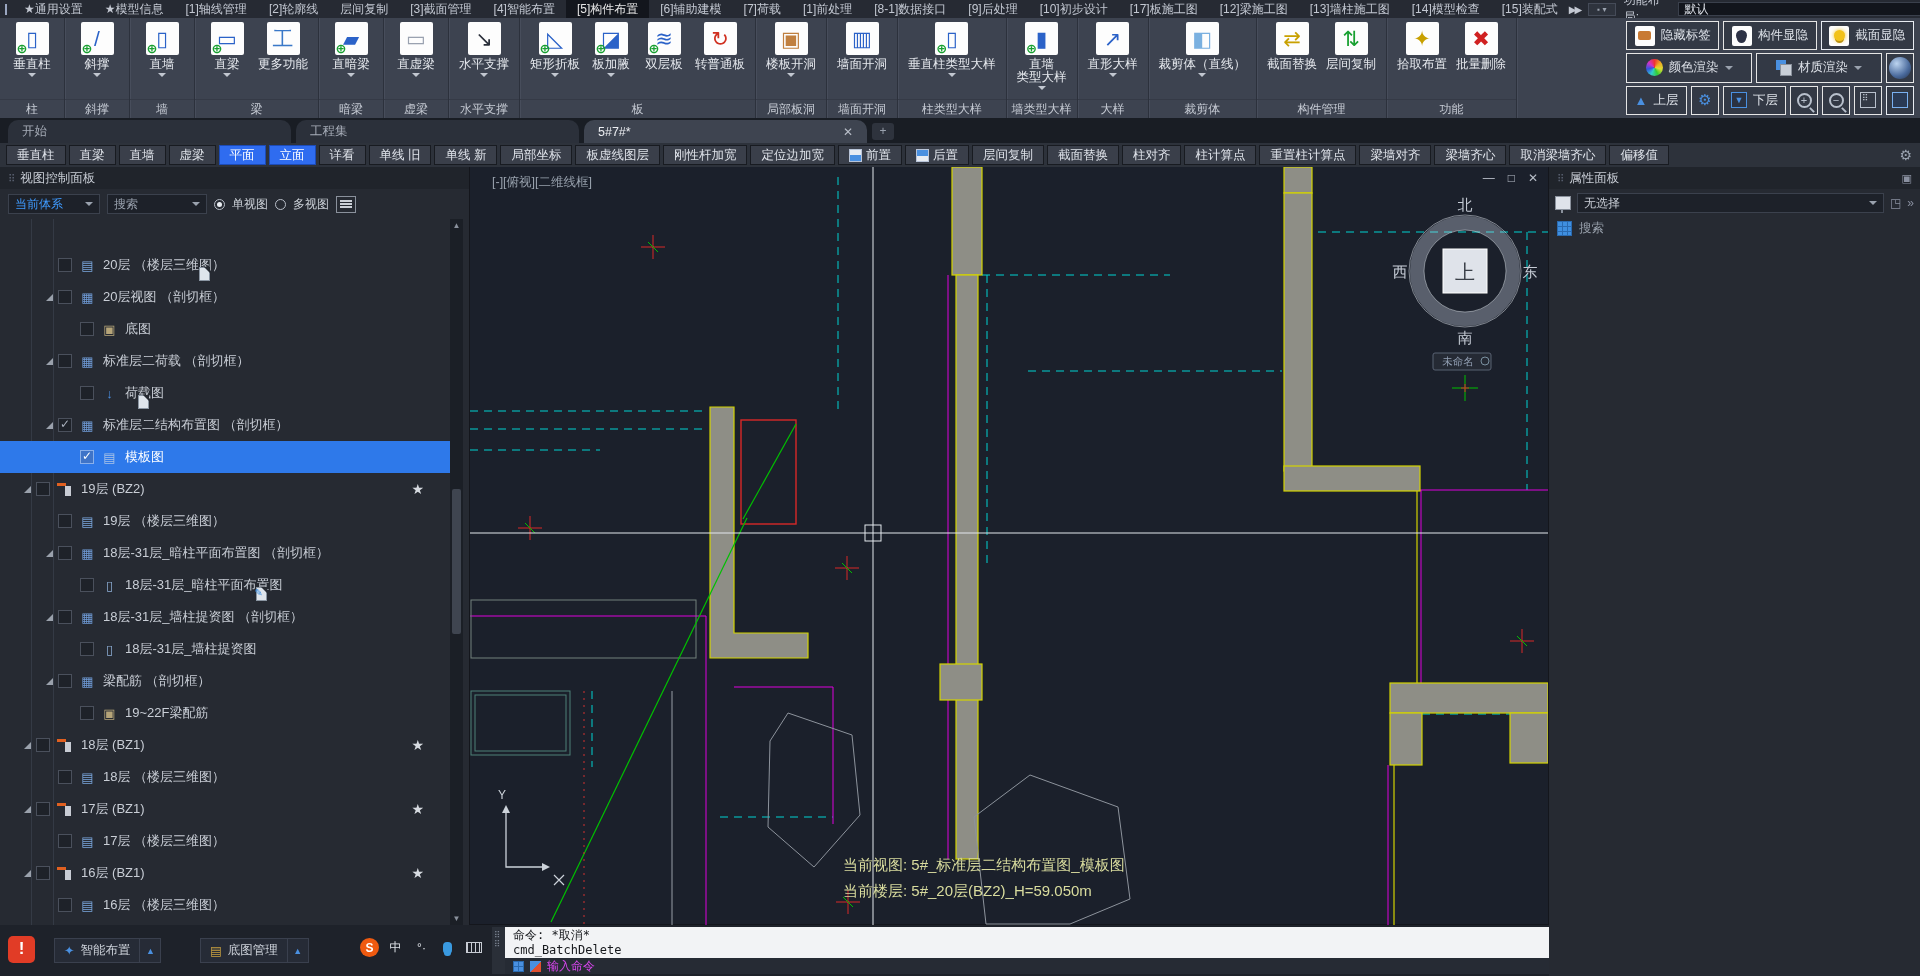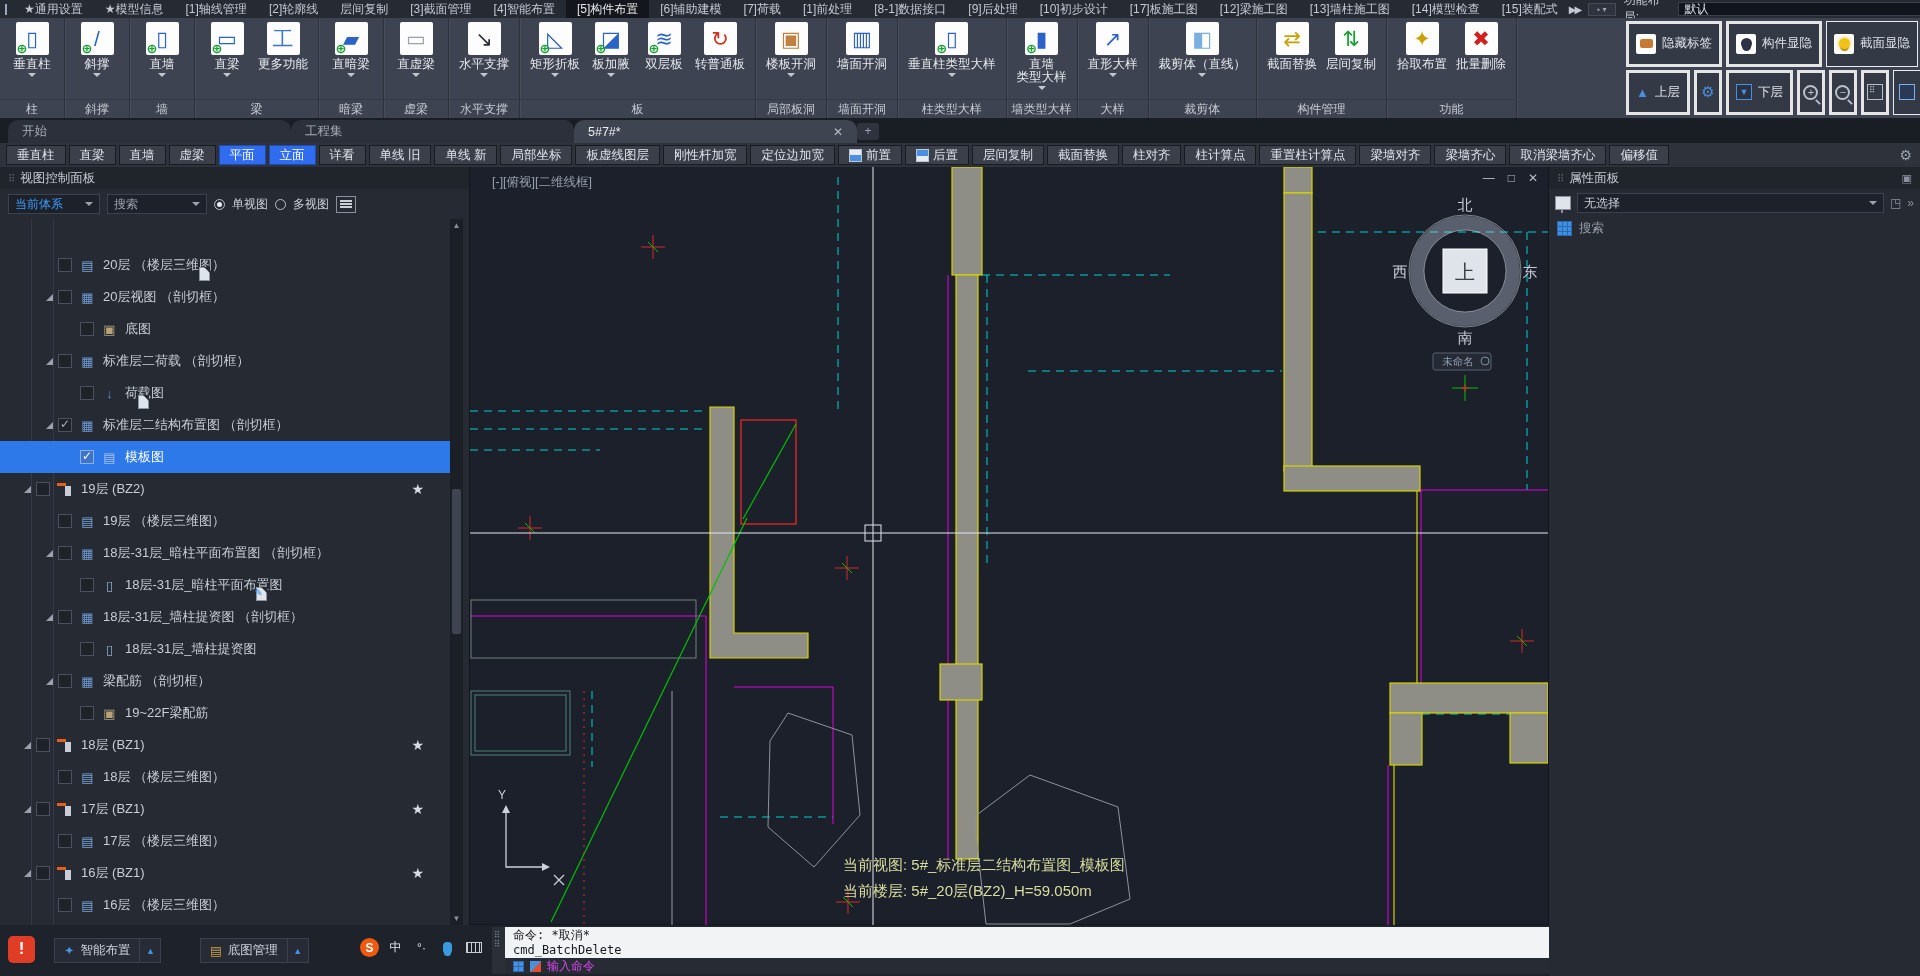"隐藏标签" .rrbtn { border: 3px solid #e5e5e5 -> 1px solid #e5e5e5 }
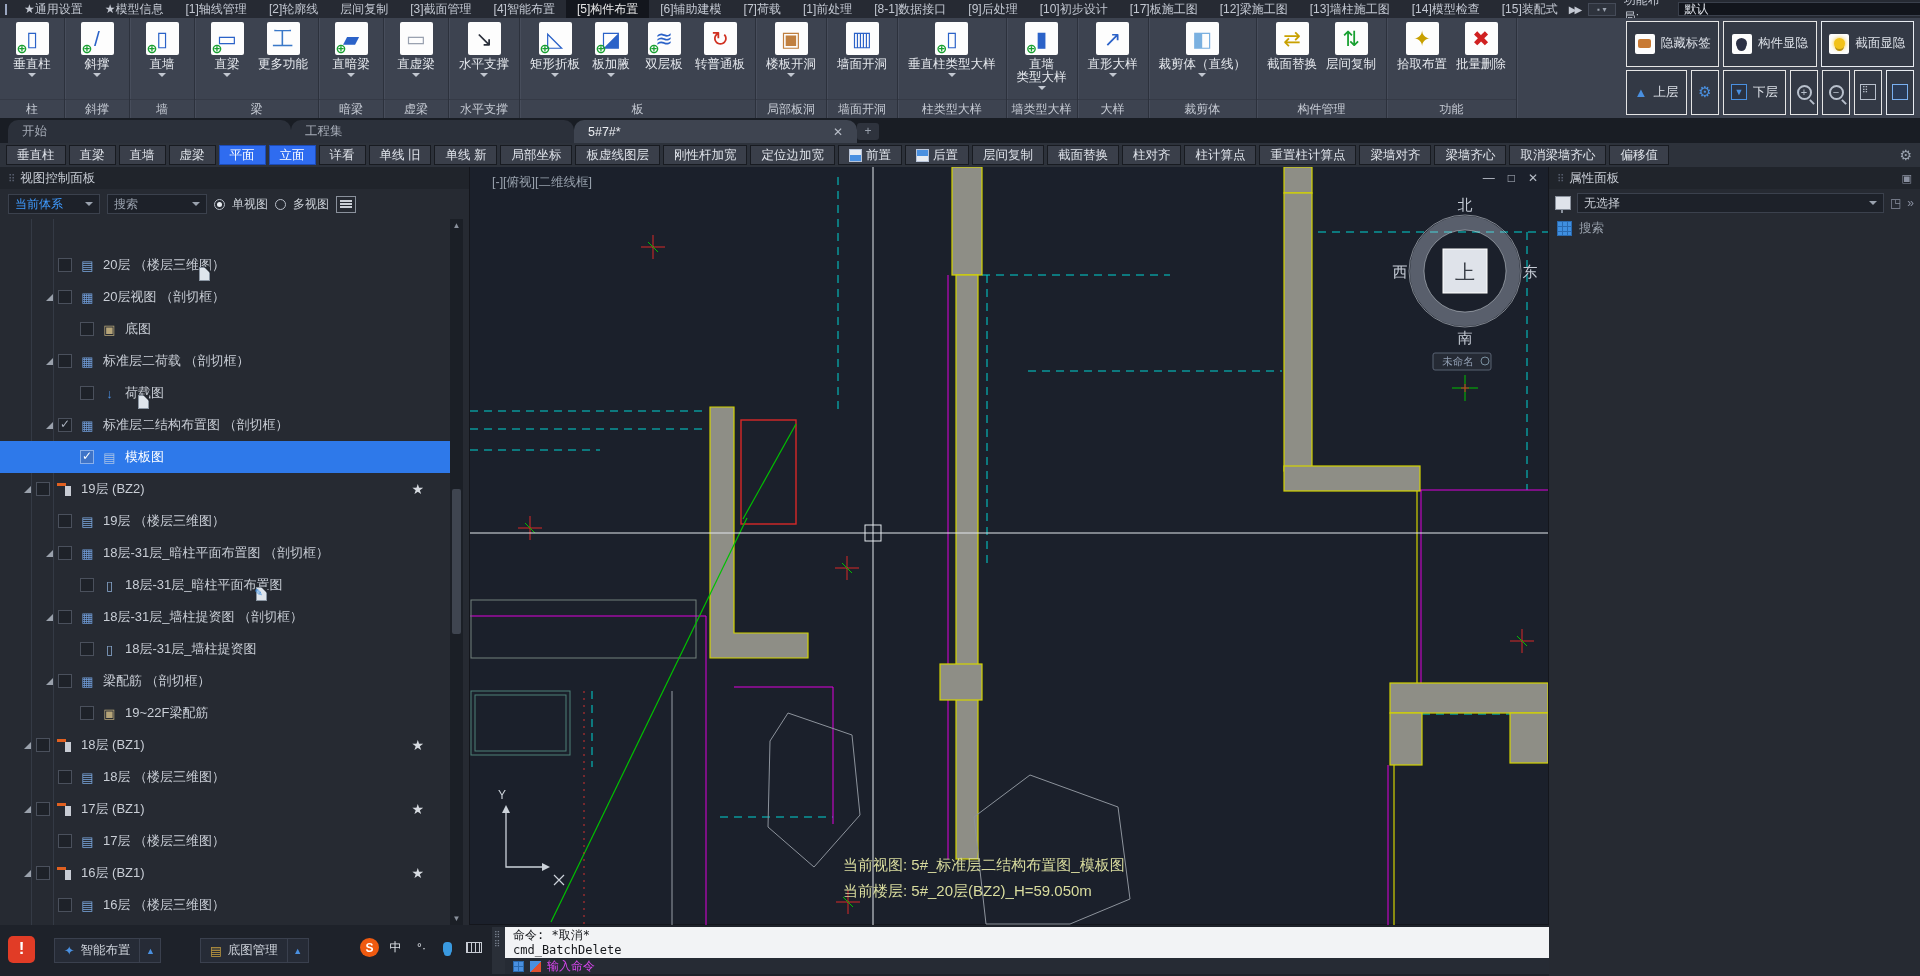"颜色渲染" div.rrow { html: none -> <div> <div> <span> <span></span> </span> <span>颜色渲染</span> <span></span> </div> <div> <span> <span></span> </span> <span>材质渲染</span> <span></span> </div> <div> <span> <span></span> </span> </div> </div> }
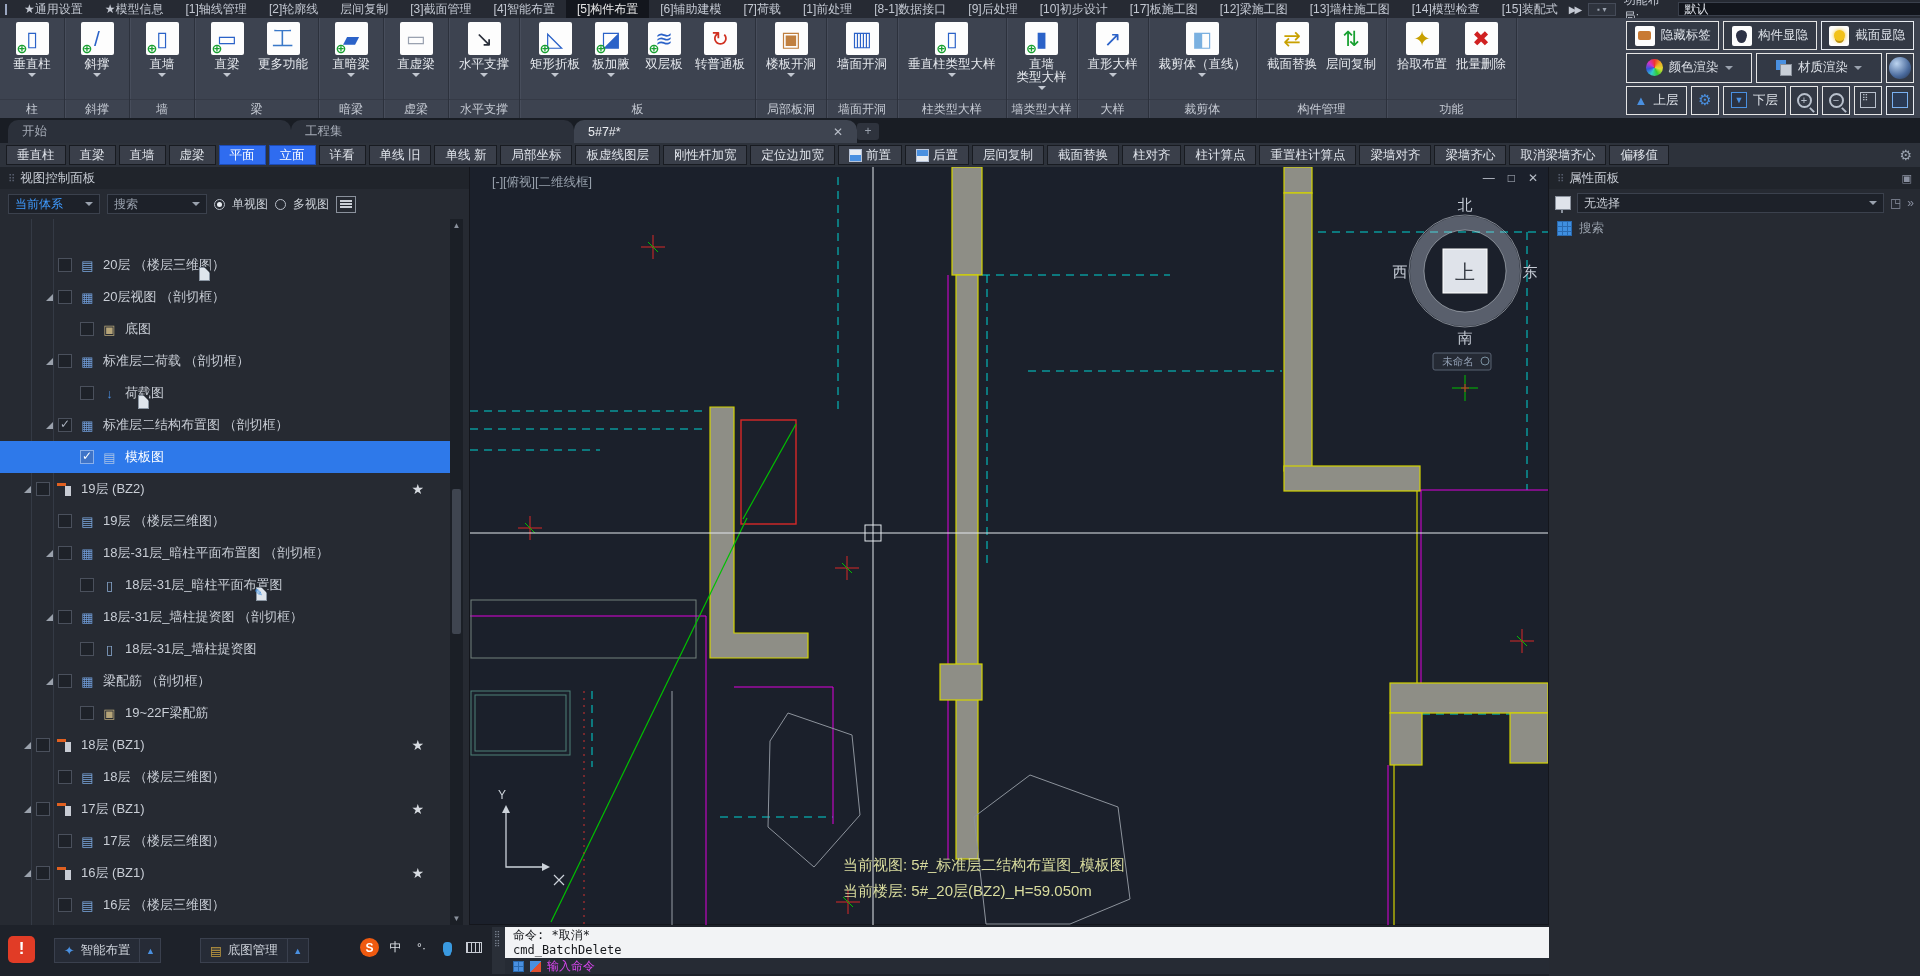"开始" #tabrow { gap: none -> 5px }
